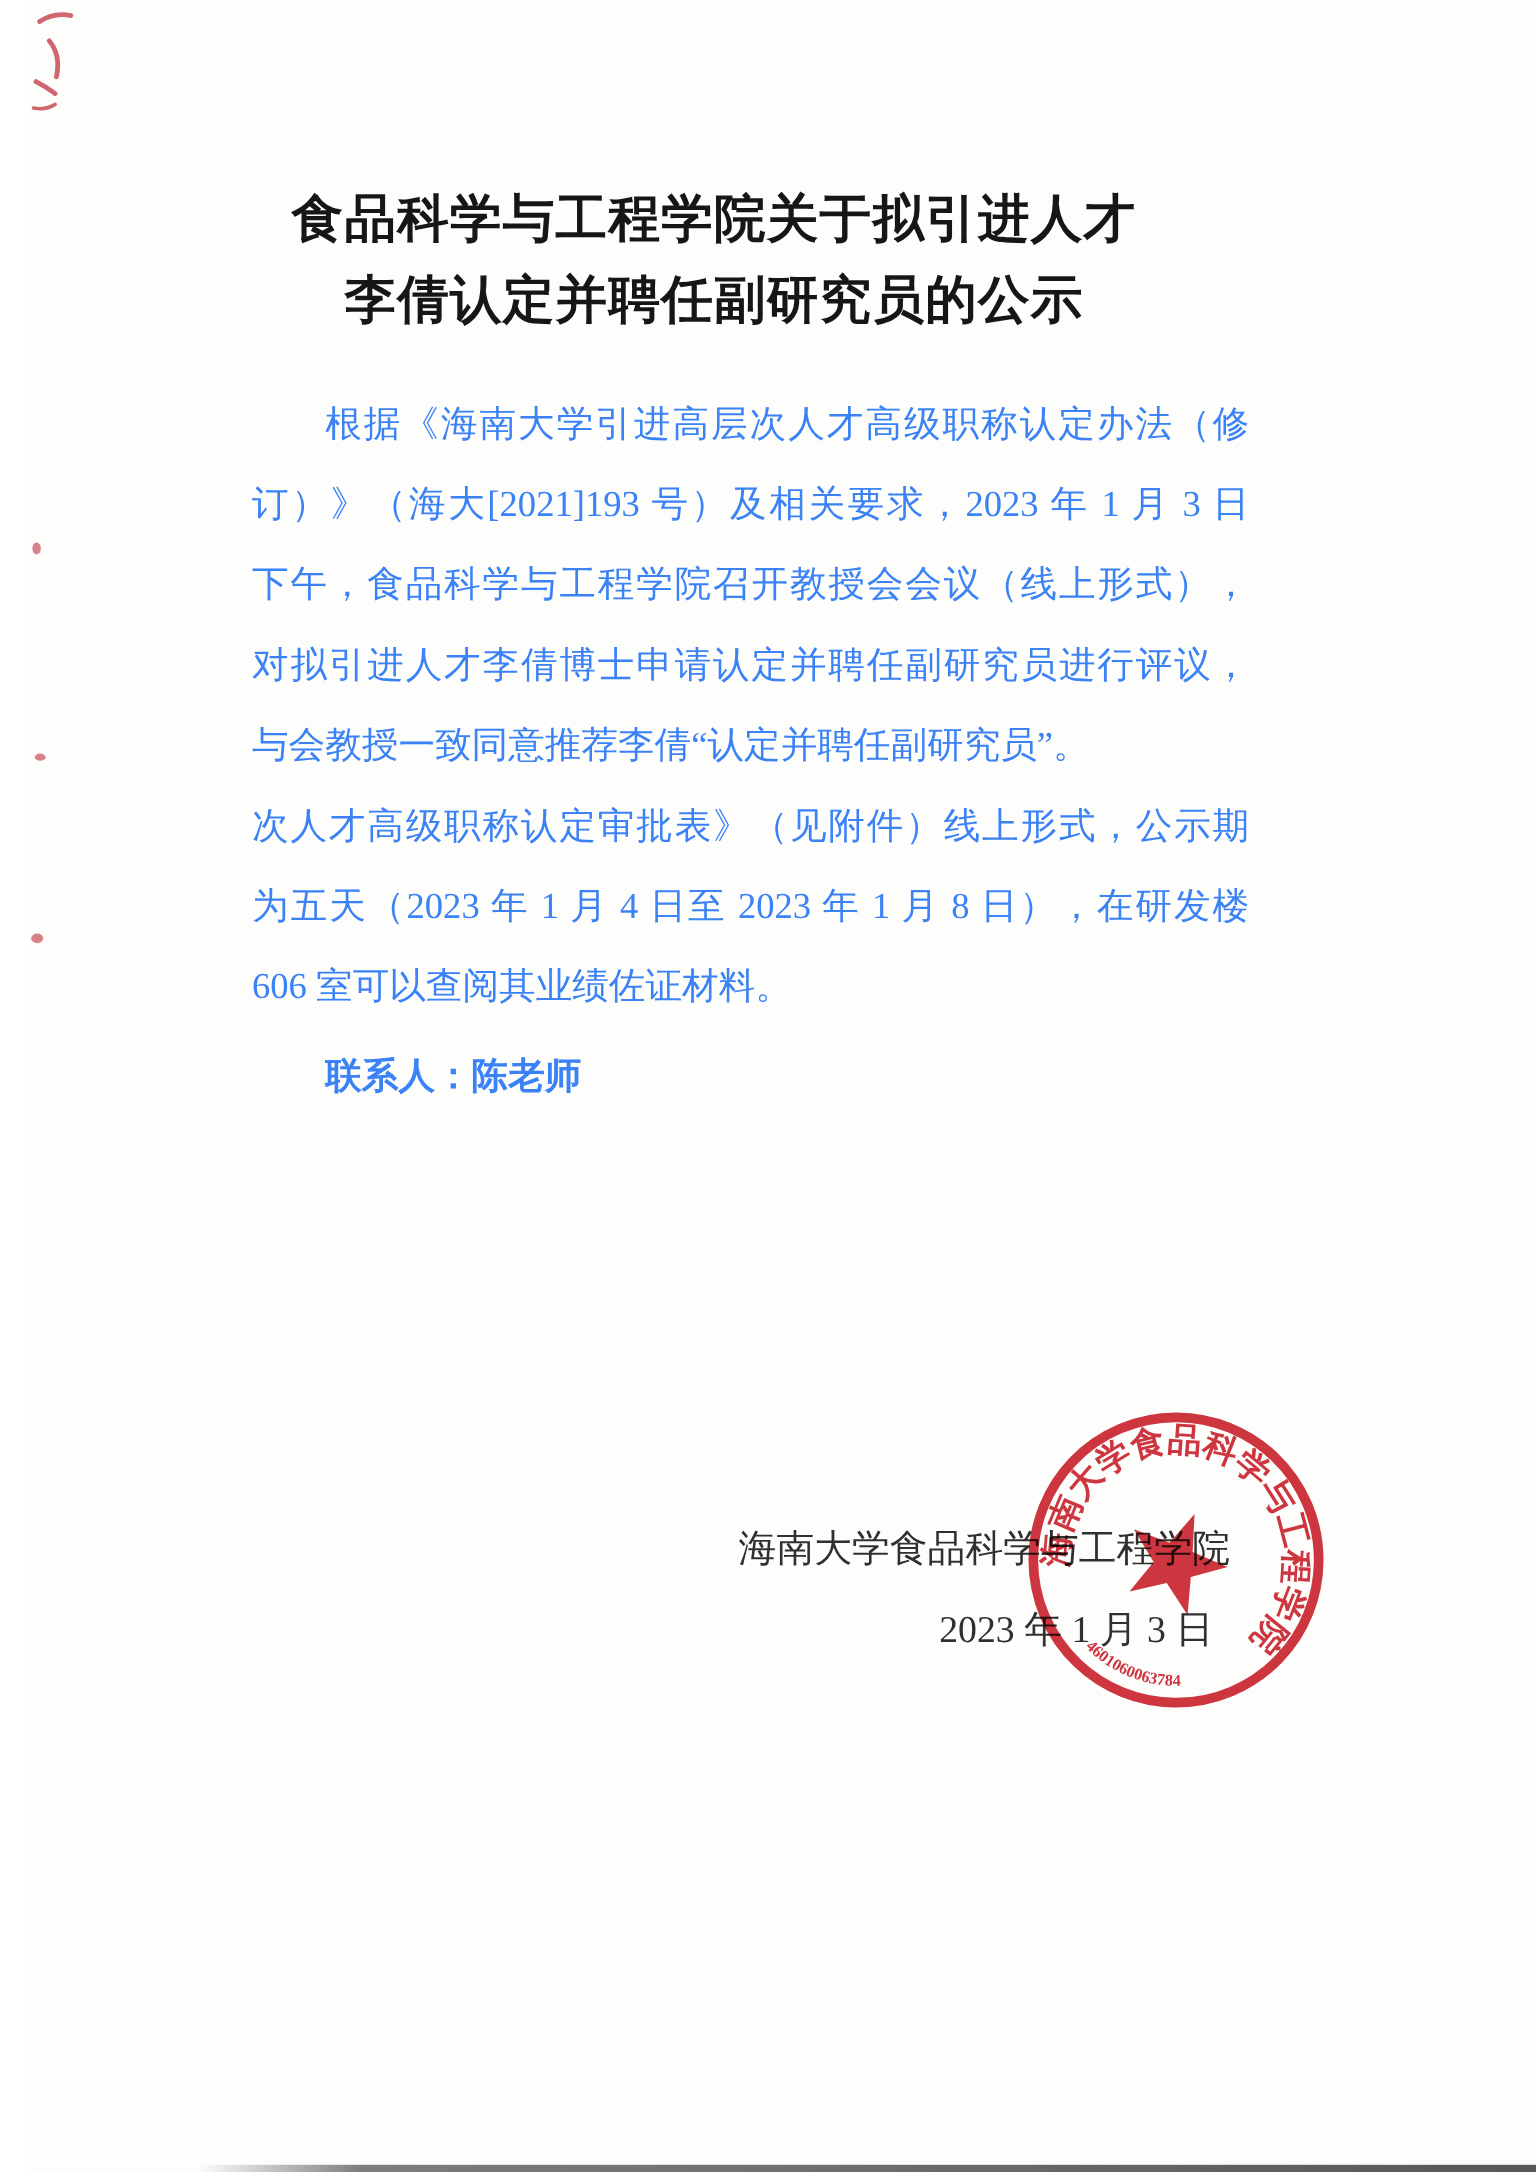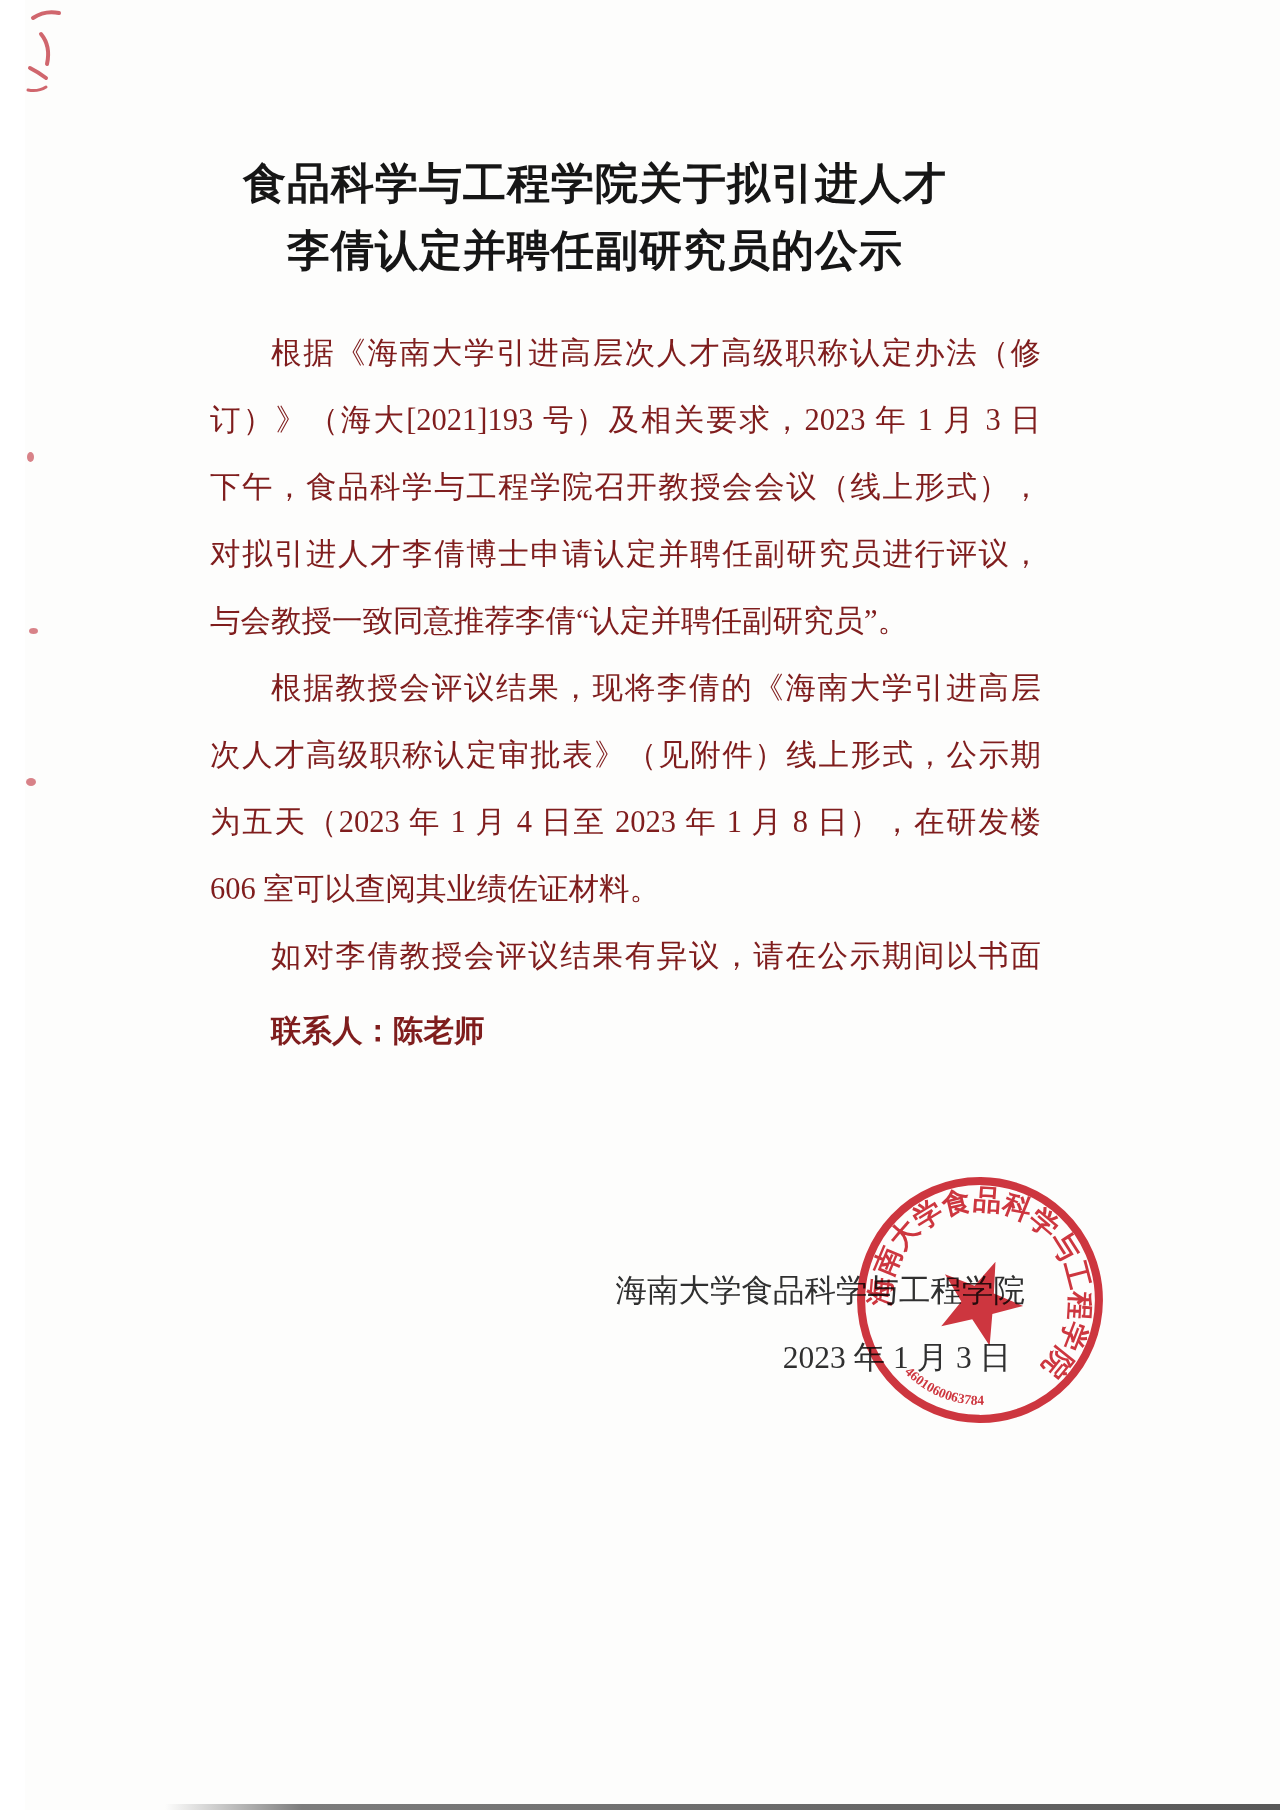"根据《海南大学引进高层次人才高级职称认定办法（修" .content { color: #7f1d1d -> #3b82f6 }
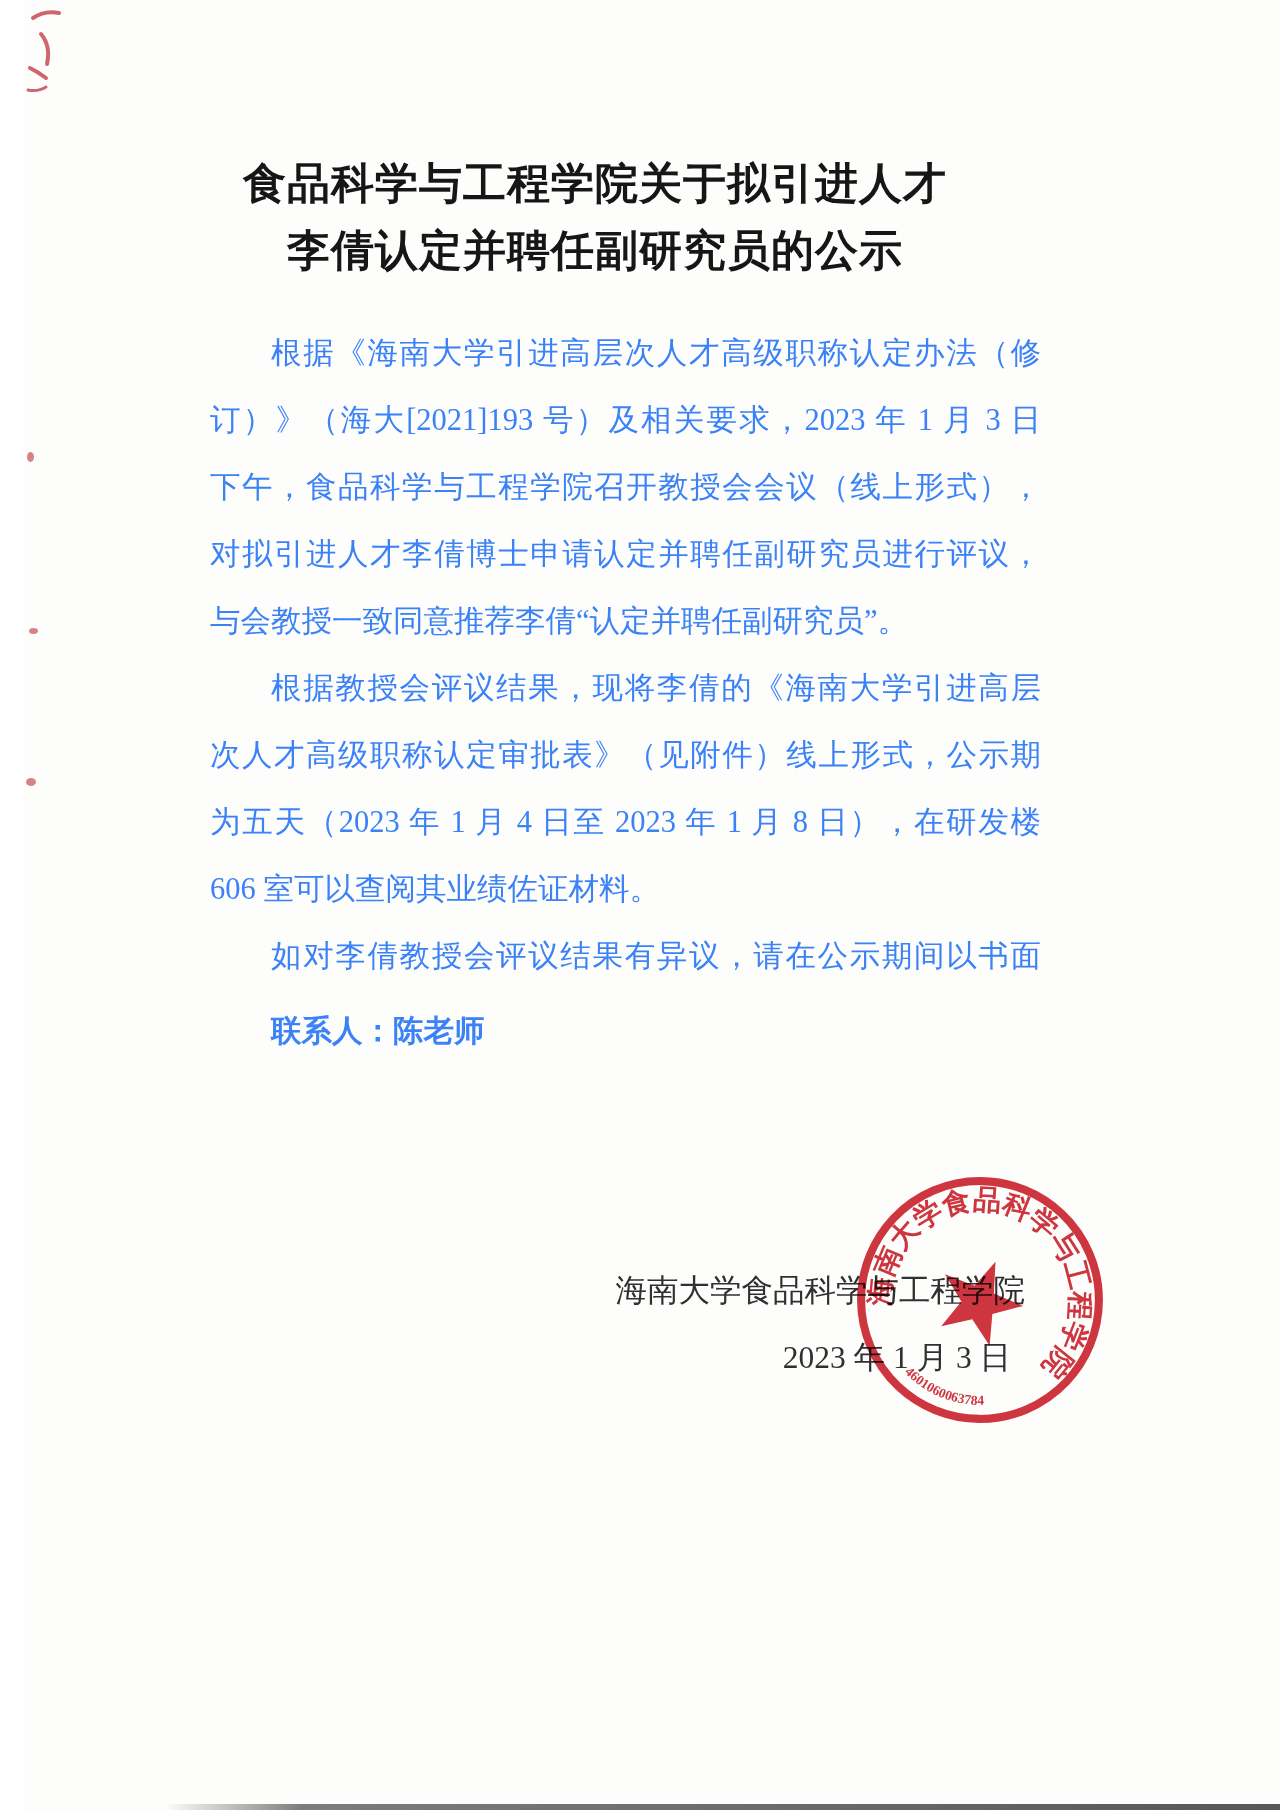"根据教授会评议结果，现将李倩的《海南大学引进高层" div.line { html: <div>根据教授会评议结果，现将李倩的《海南大学引进高层</div> -> none }
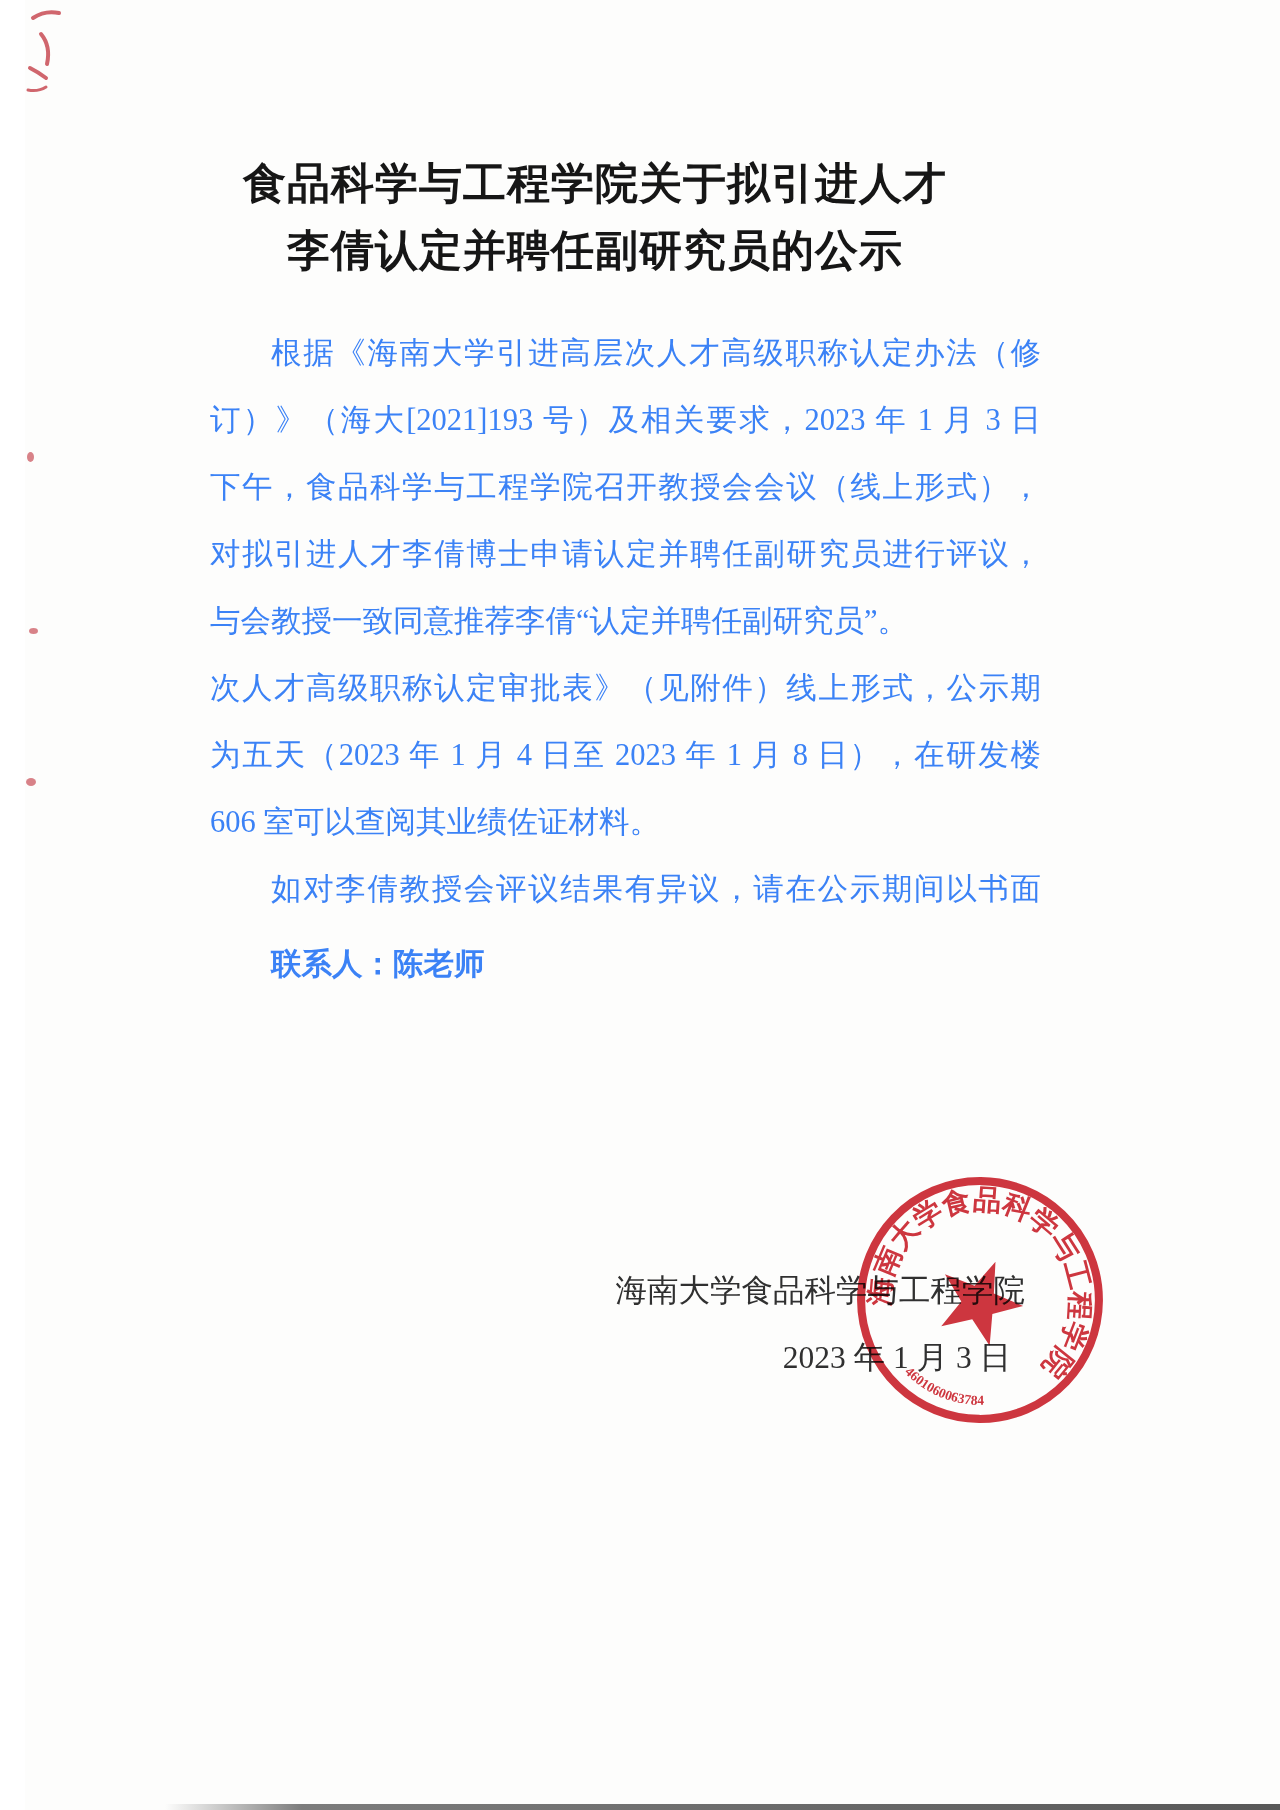"如对李倩教授会评议结果有异议，请在公示期间以书面" div.line { html: <div>如对李倩教授会评议结果有异议，请在公示期间以书面</div> -> none }
